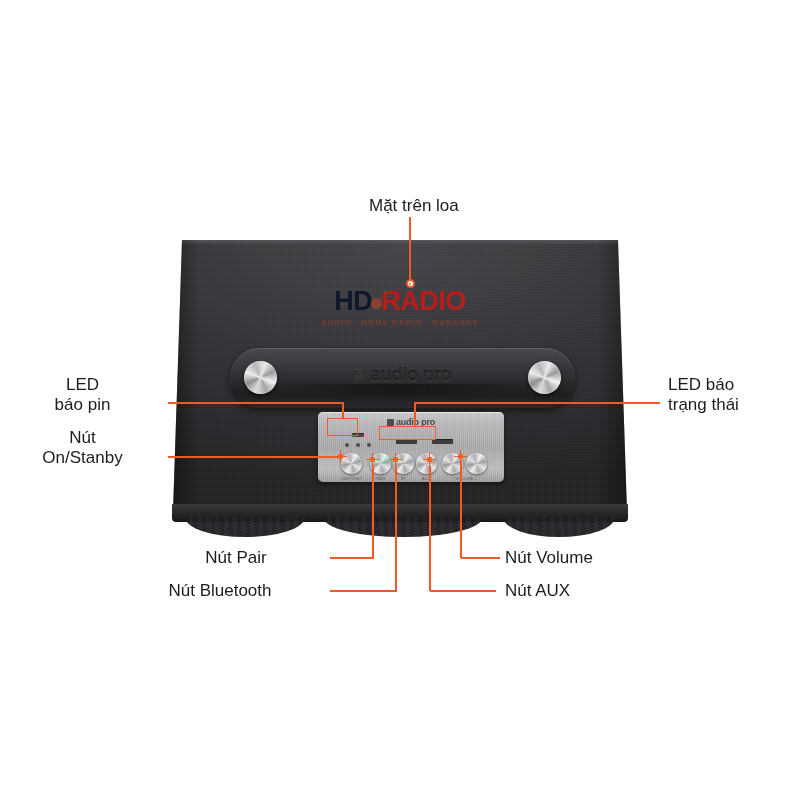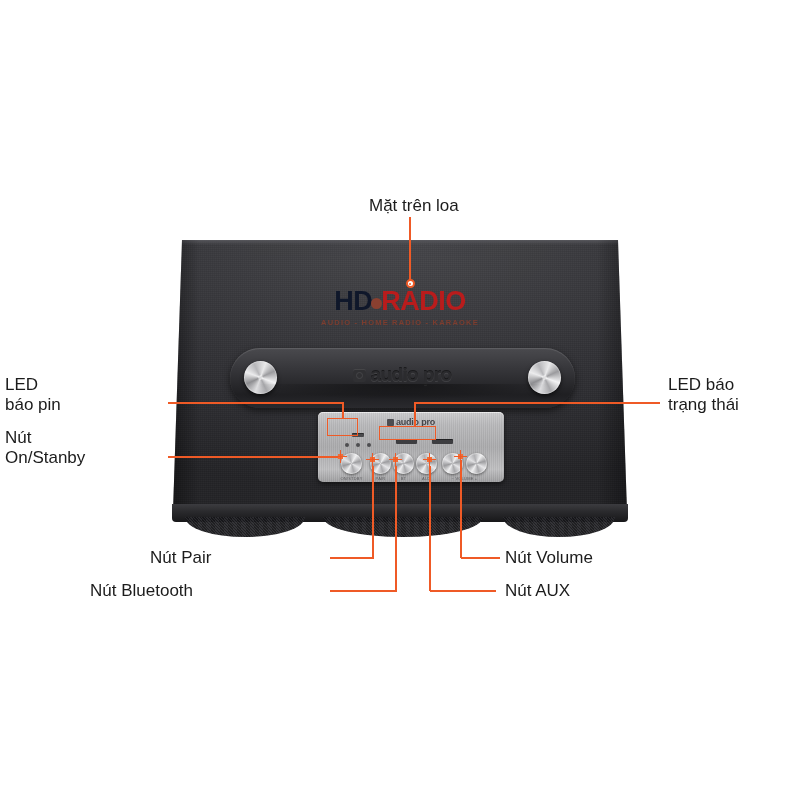"LED" .lbl.r { text-align: left -> center }
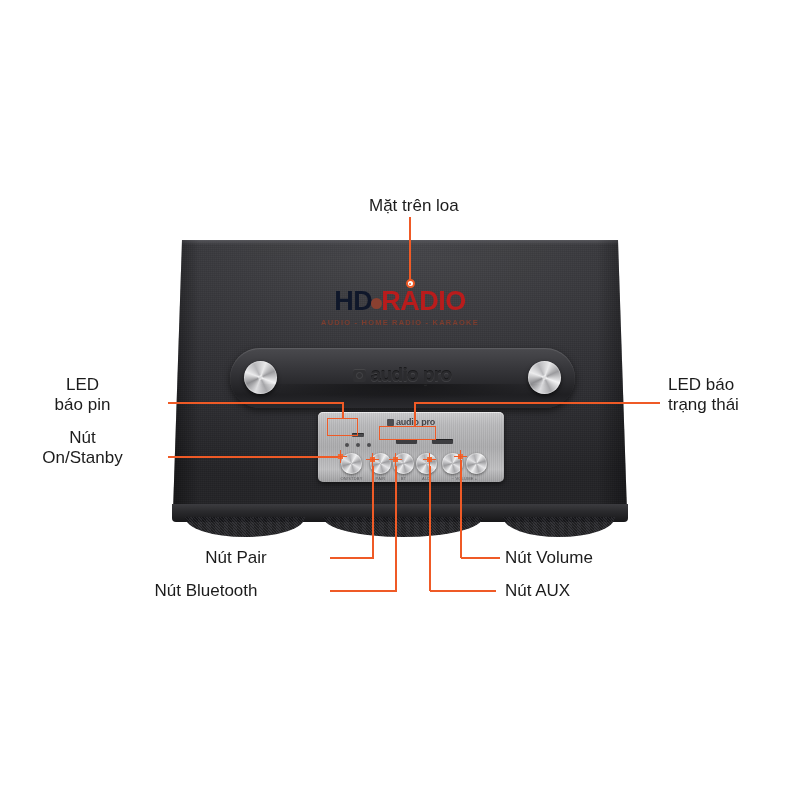"Nút Bluetooth" div.lbl { left: 90px -> 104px }
